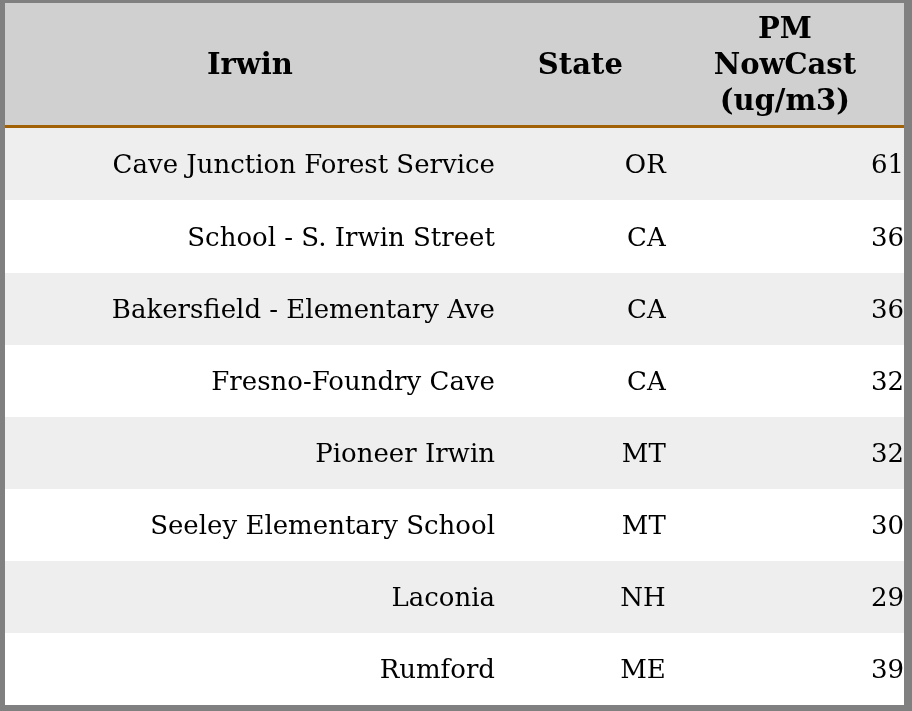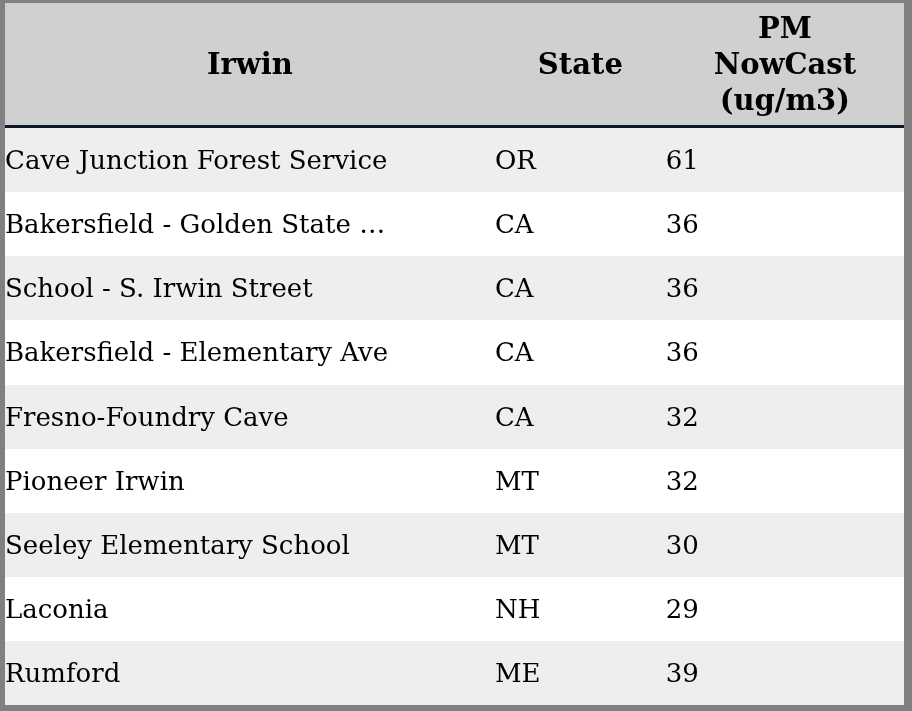"PM" thead th { border-bottom: 3px solid #0f172a -> 3px solid #a16207 }
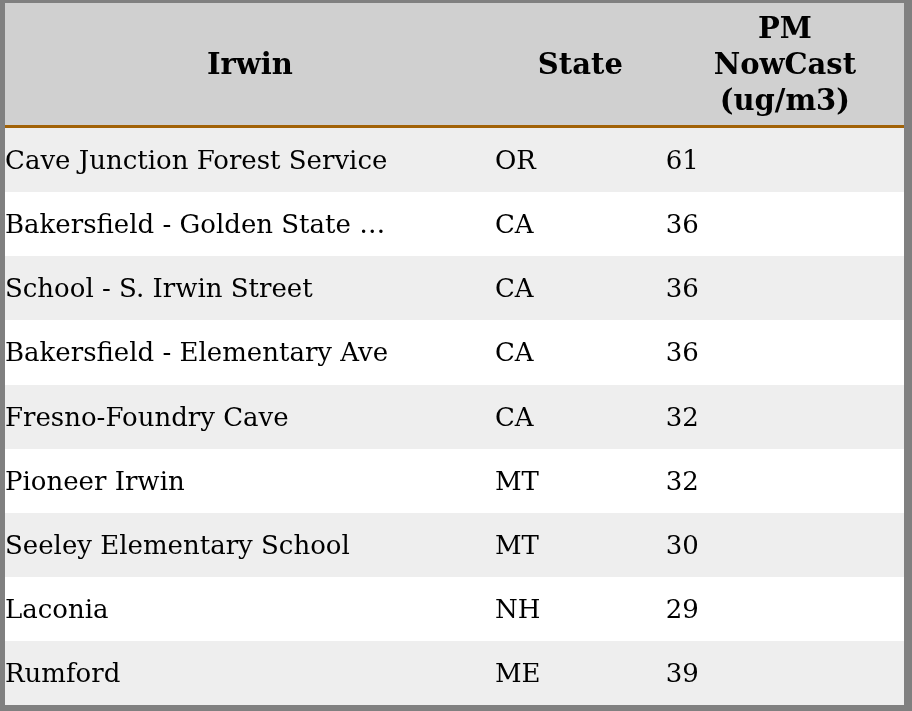"Cave Junction Forest Service" tbody td { text-align: left -> right }
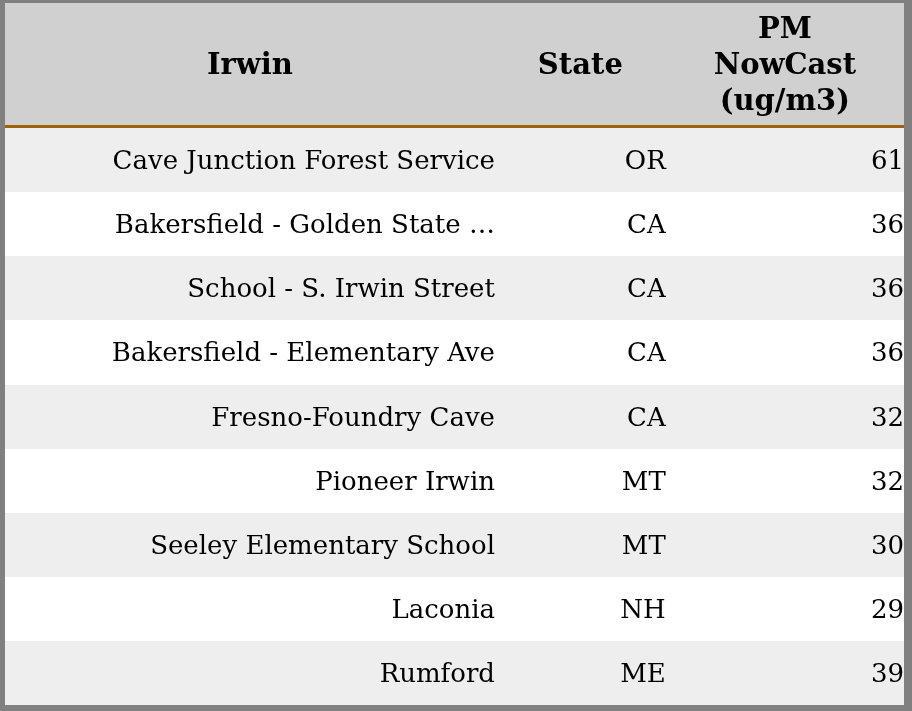"Bakersfield - Golden State …" tr { html: <tr> <td>Bakersfield - Golden State …</td> <td>CA</td> <td>36</td> </tr> -> none }
